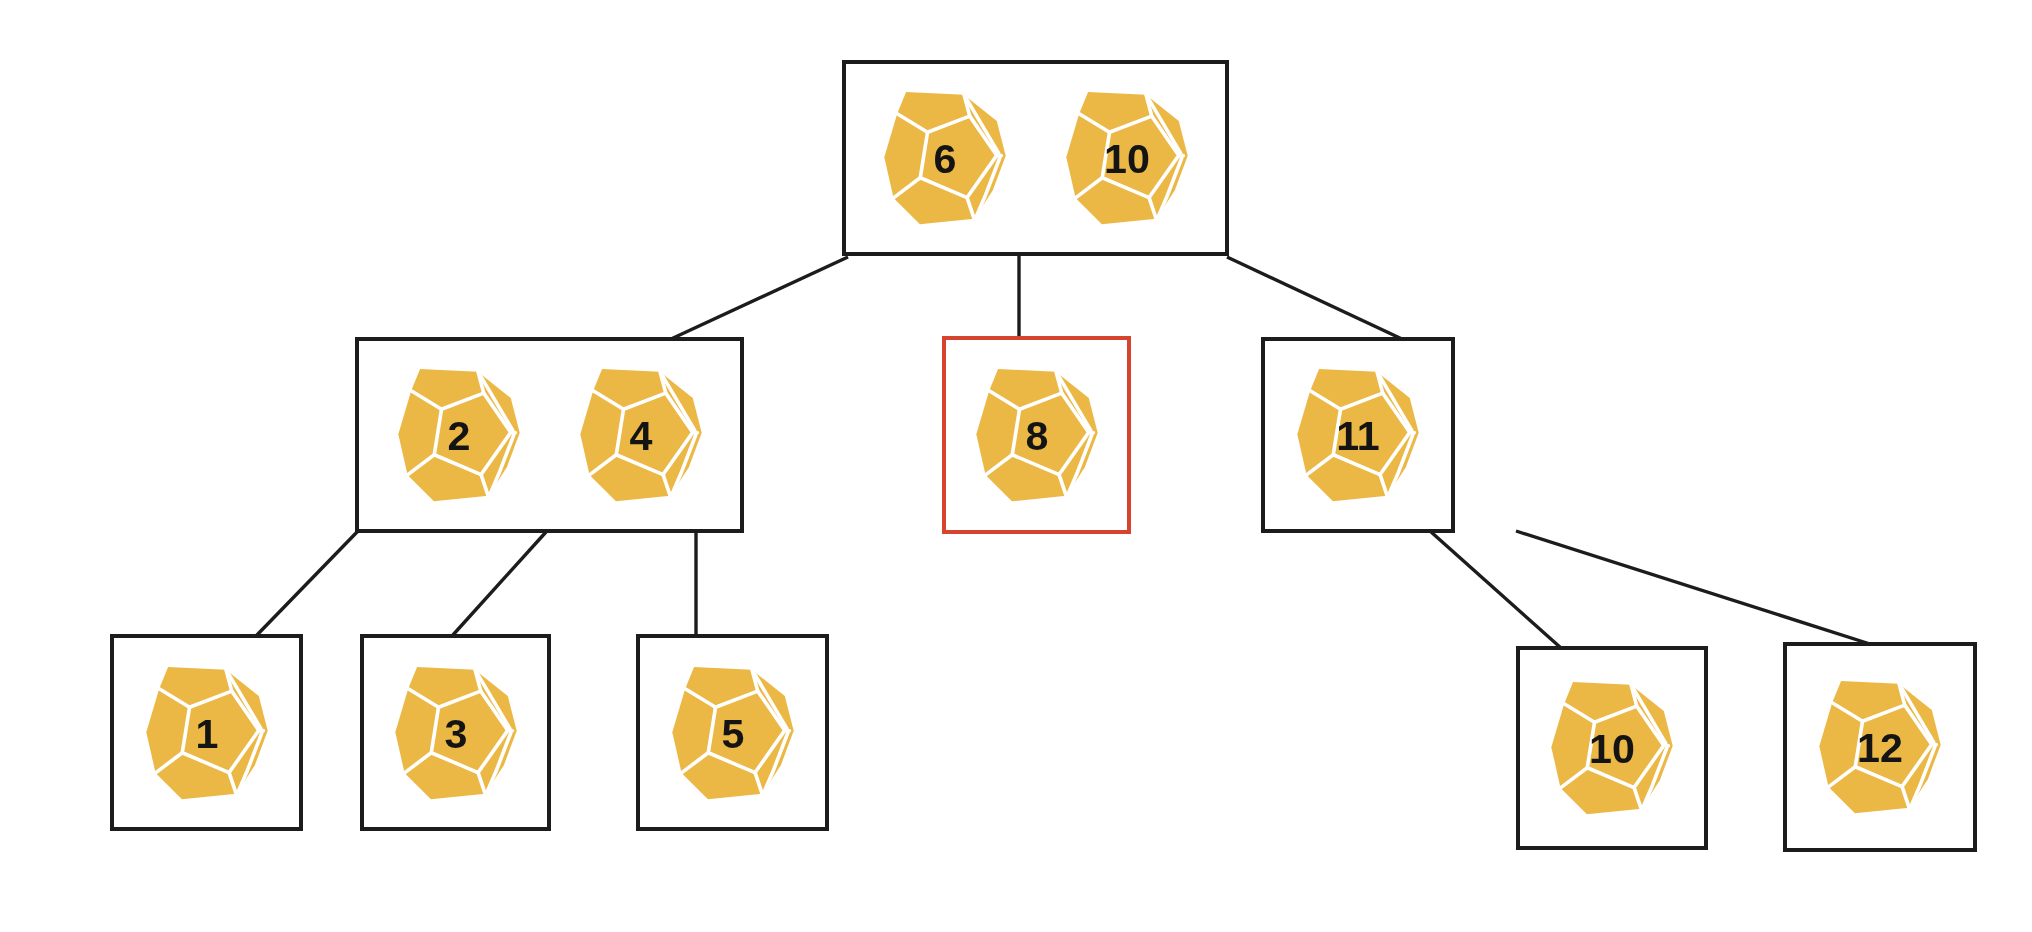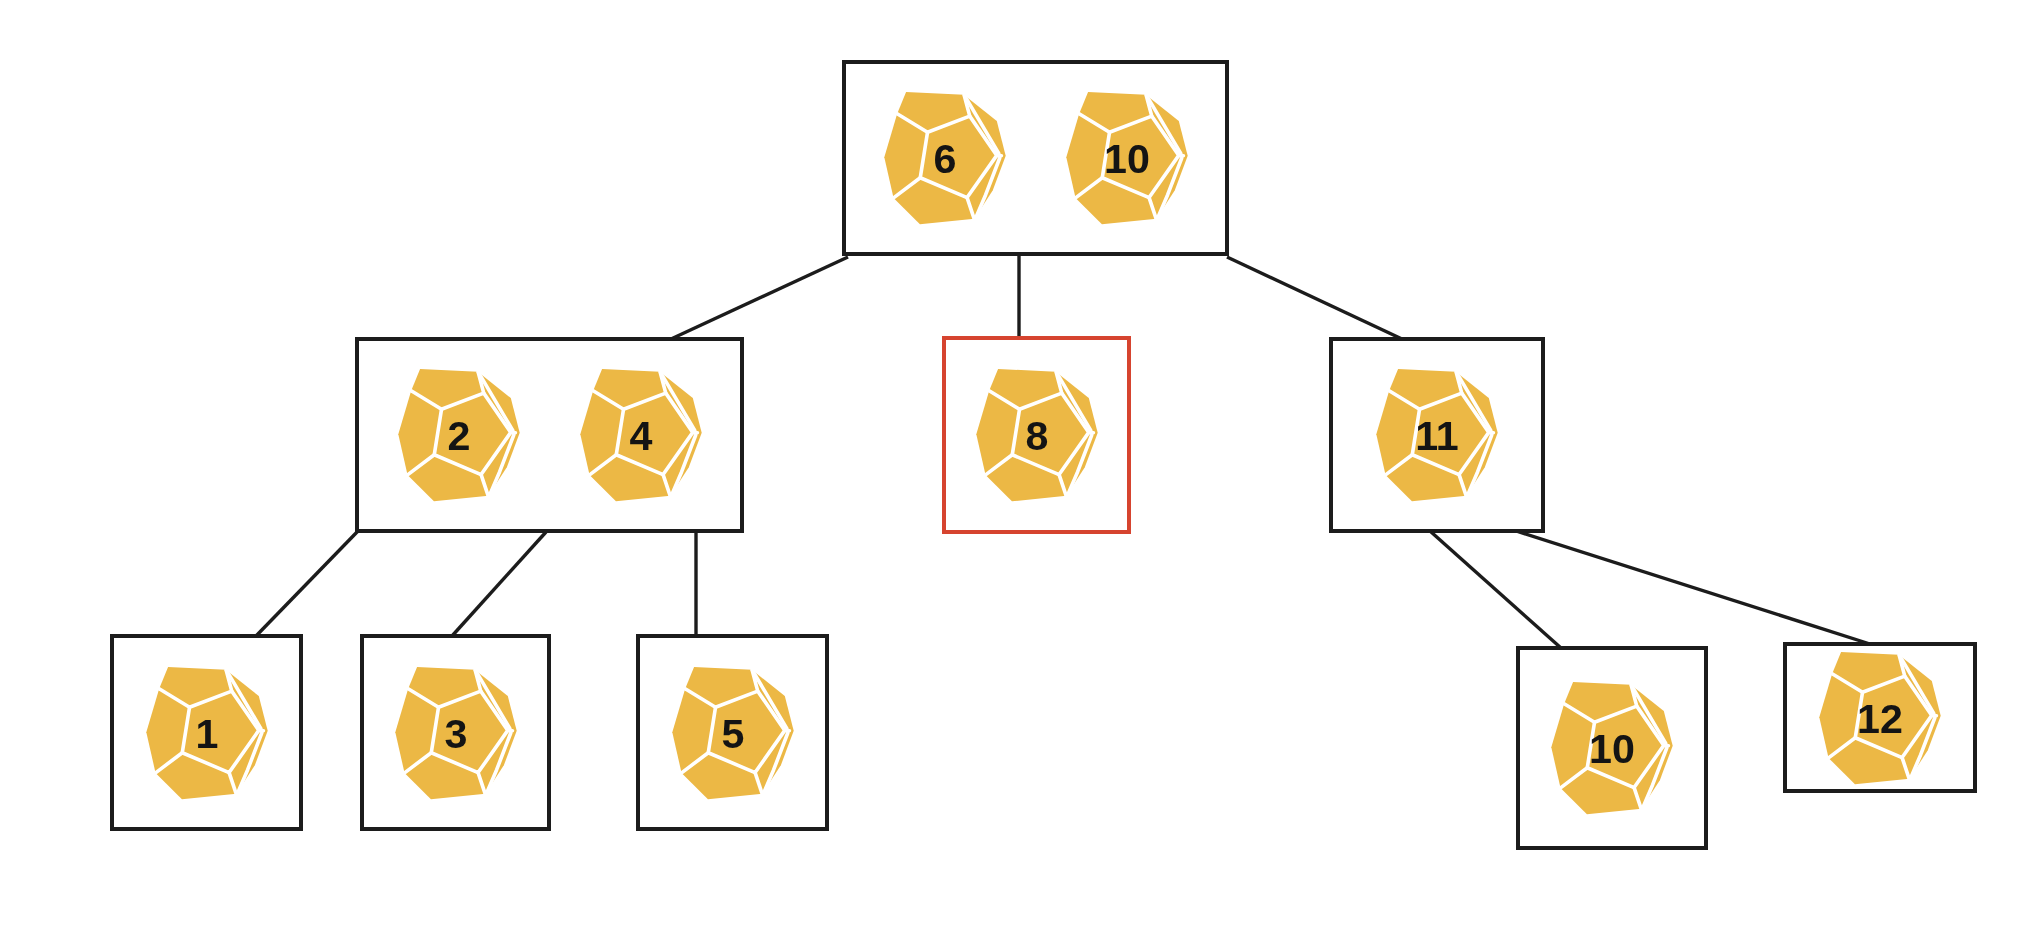"11" div.node { left: 1329px -> 1261px; width: 216px -> 194px }
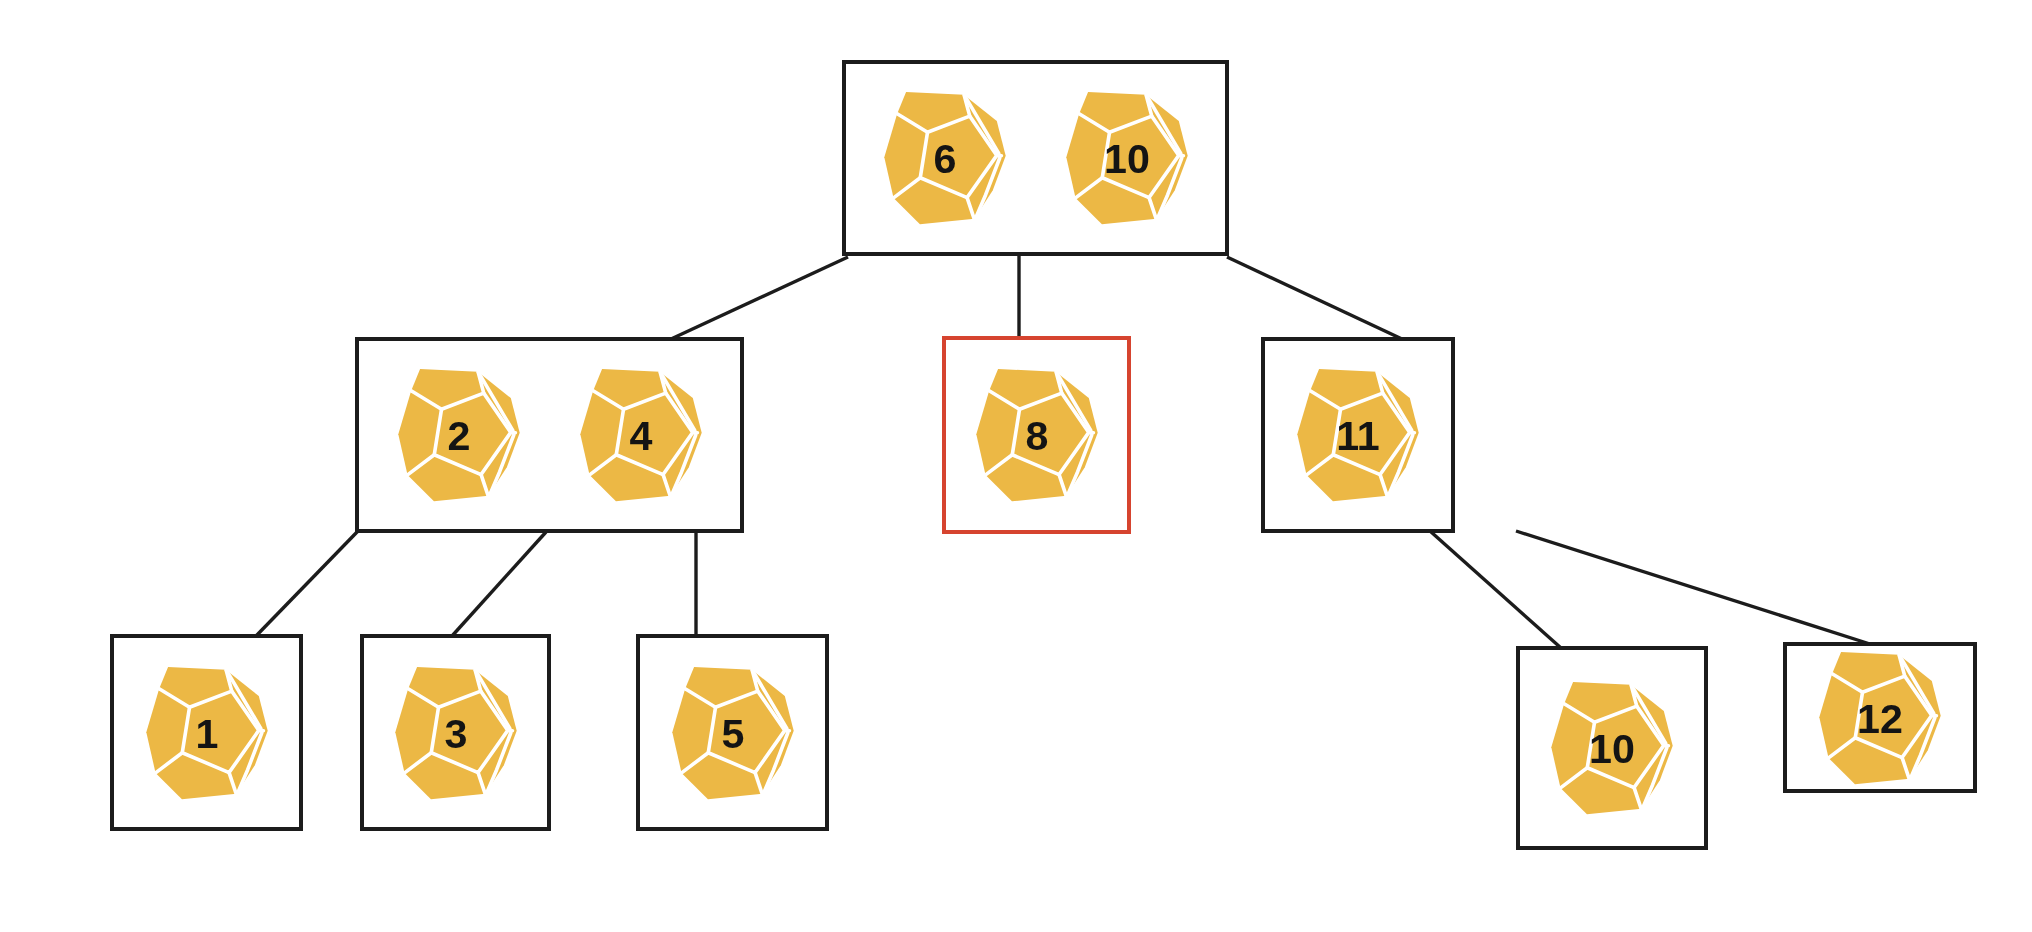"12" div.node { height: 151px -> 210px }
